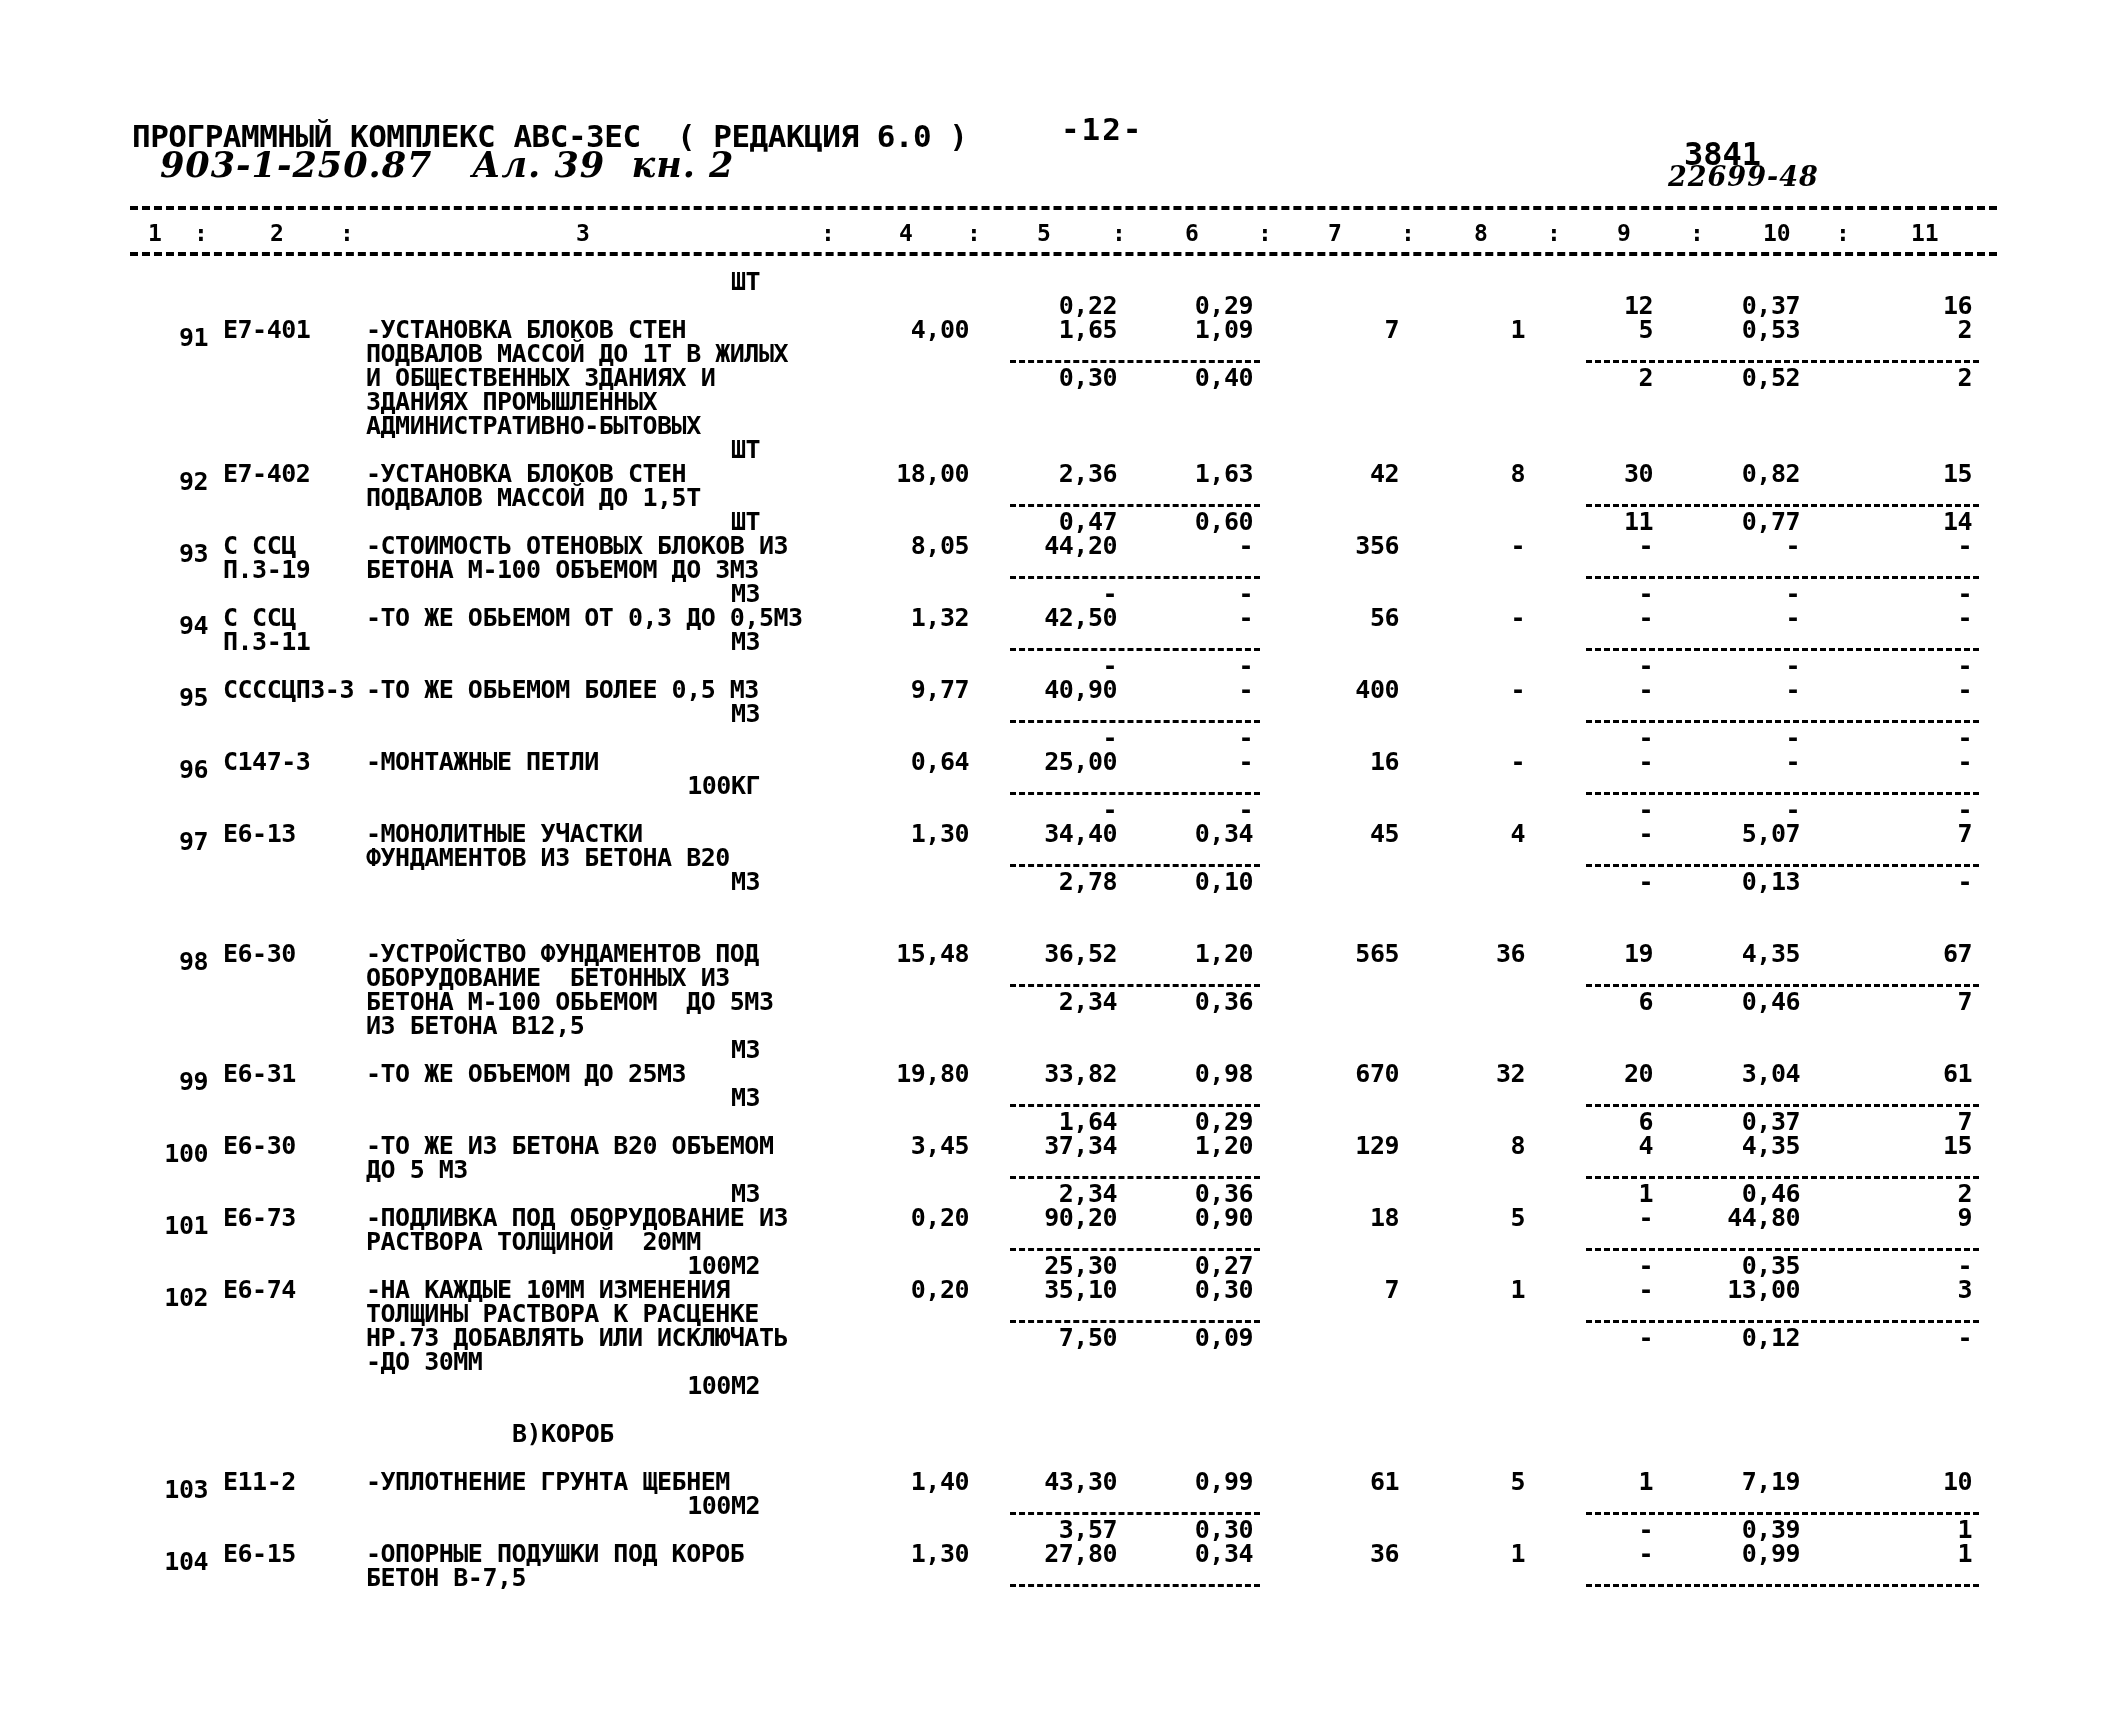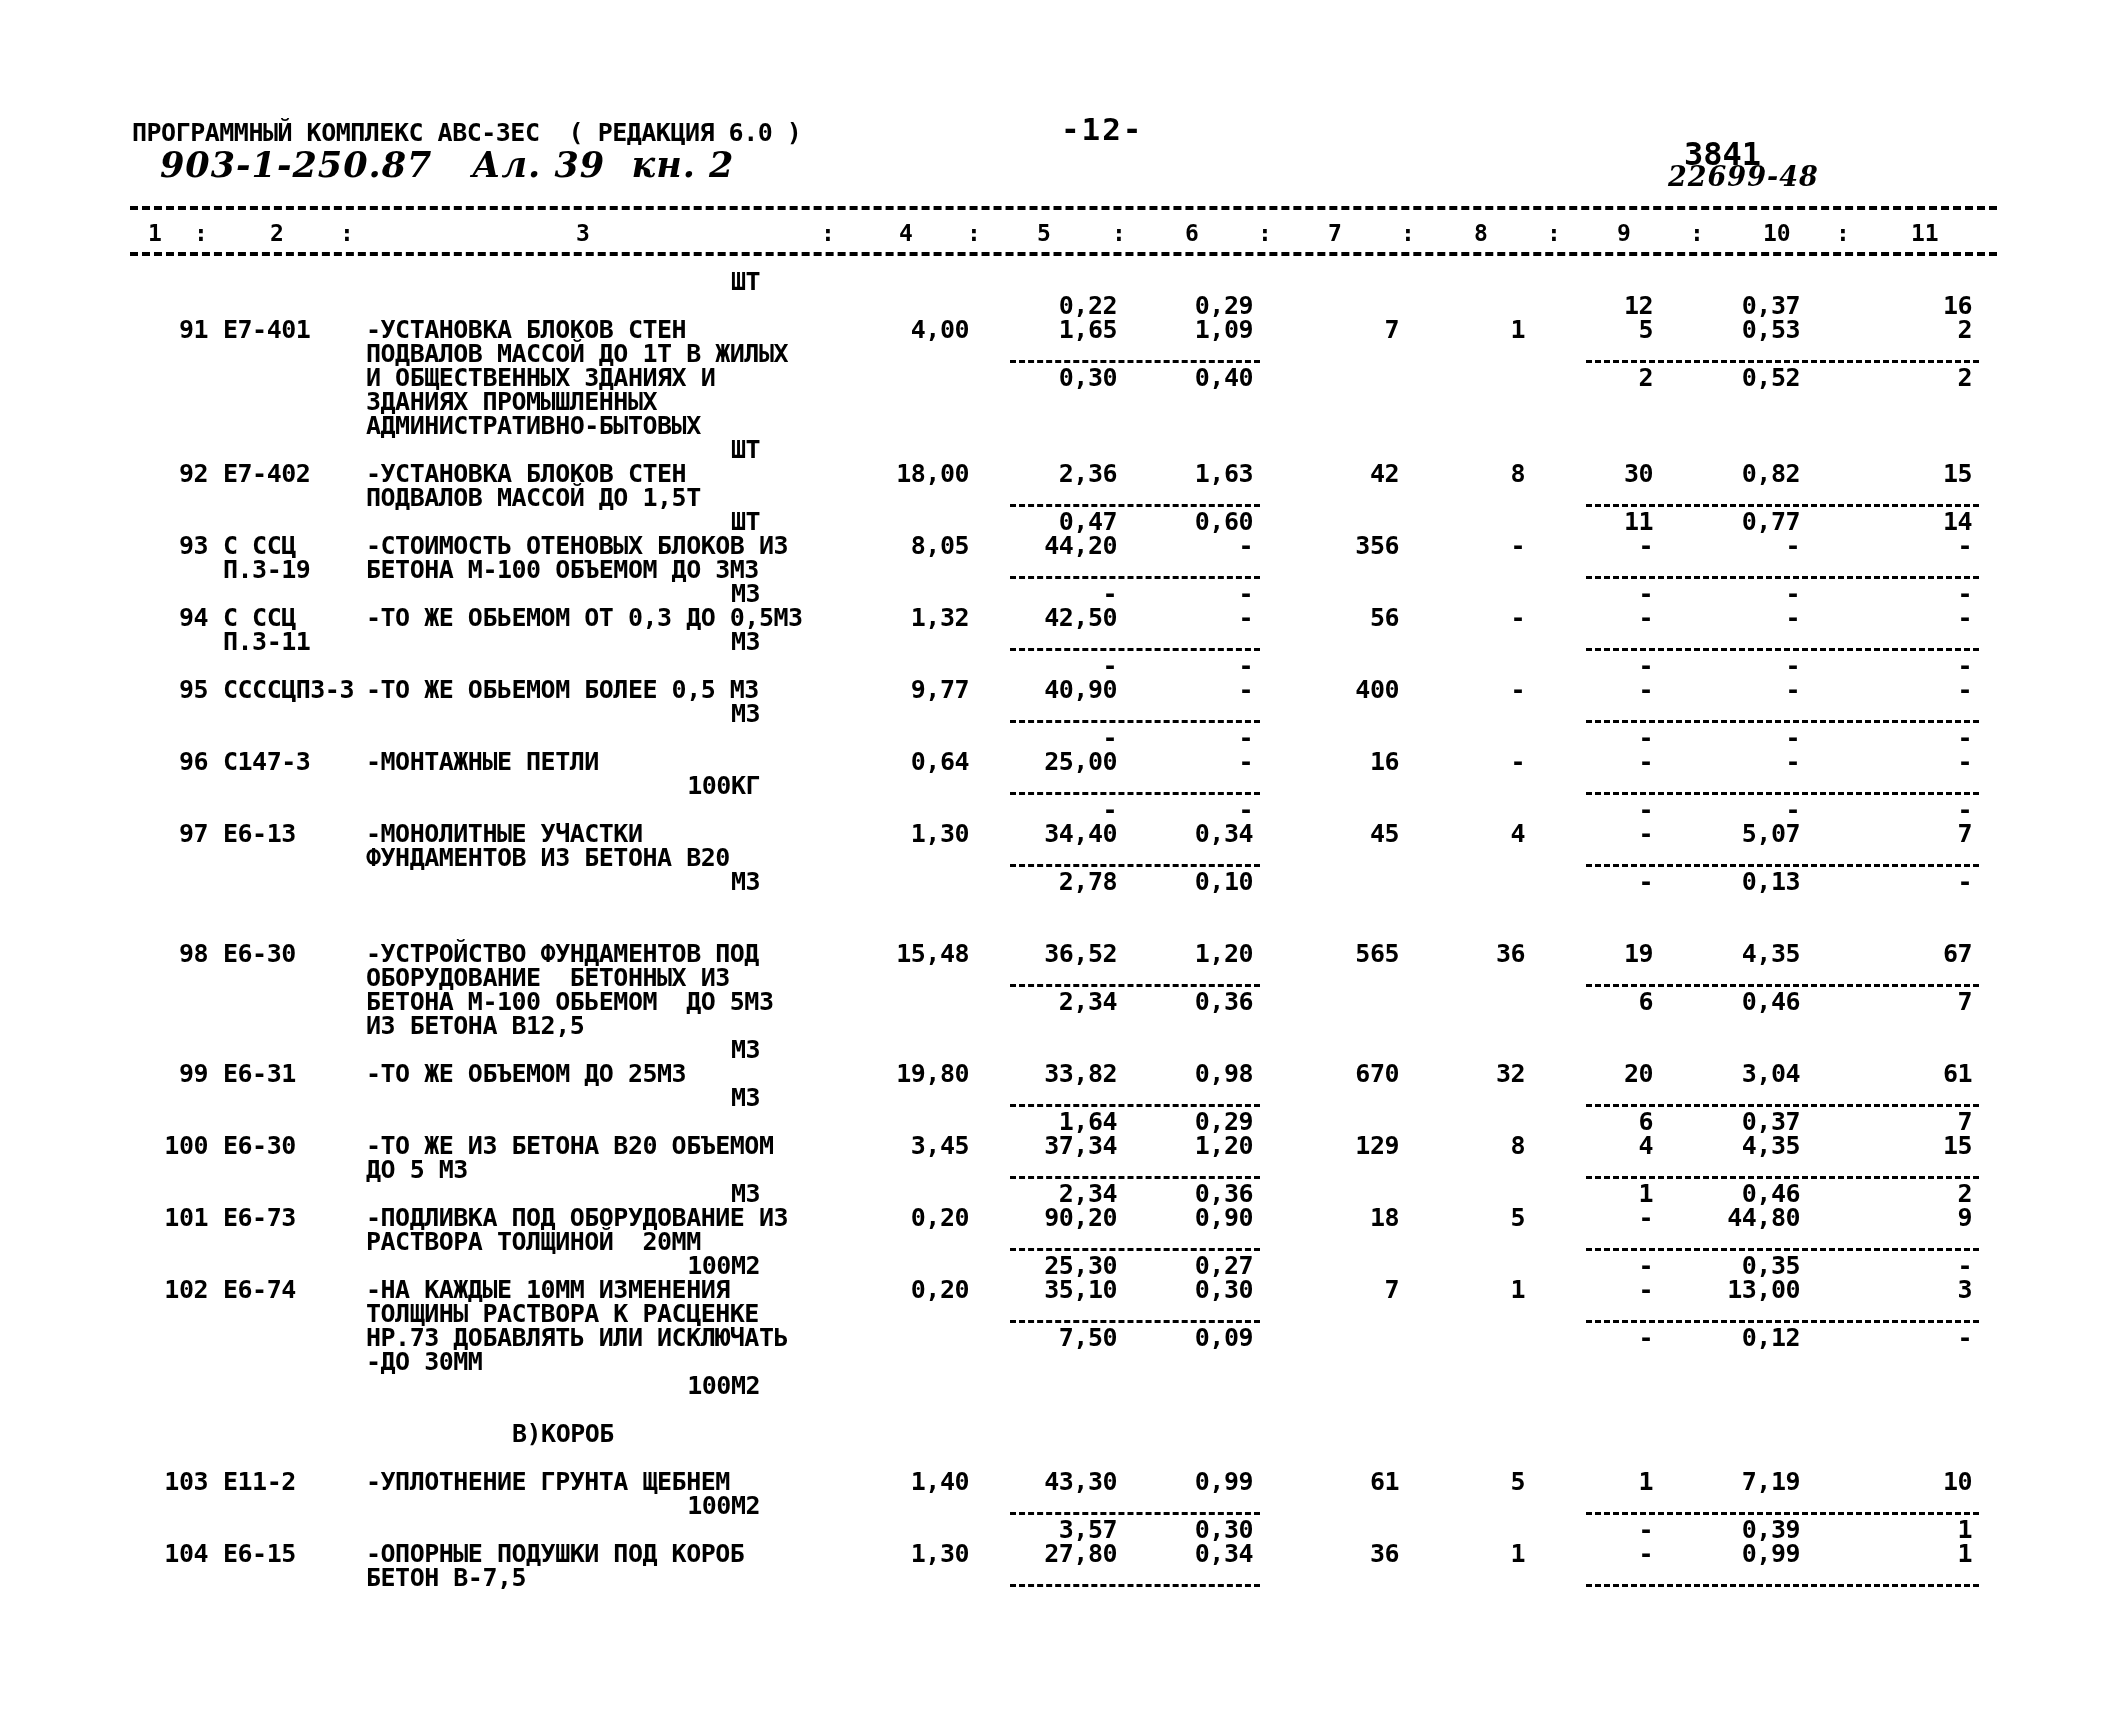"ПРОГРАММНЫЙ КОМПЛЕКС АВС-3ЕС ( РЕДАКЦИЯ" .title { font-size: 25px -> 31px }
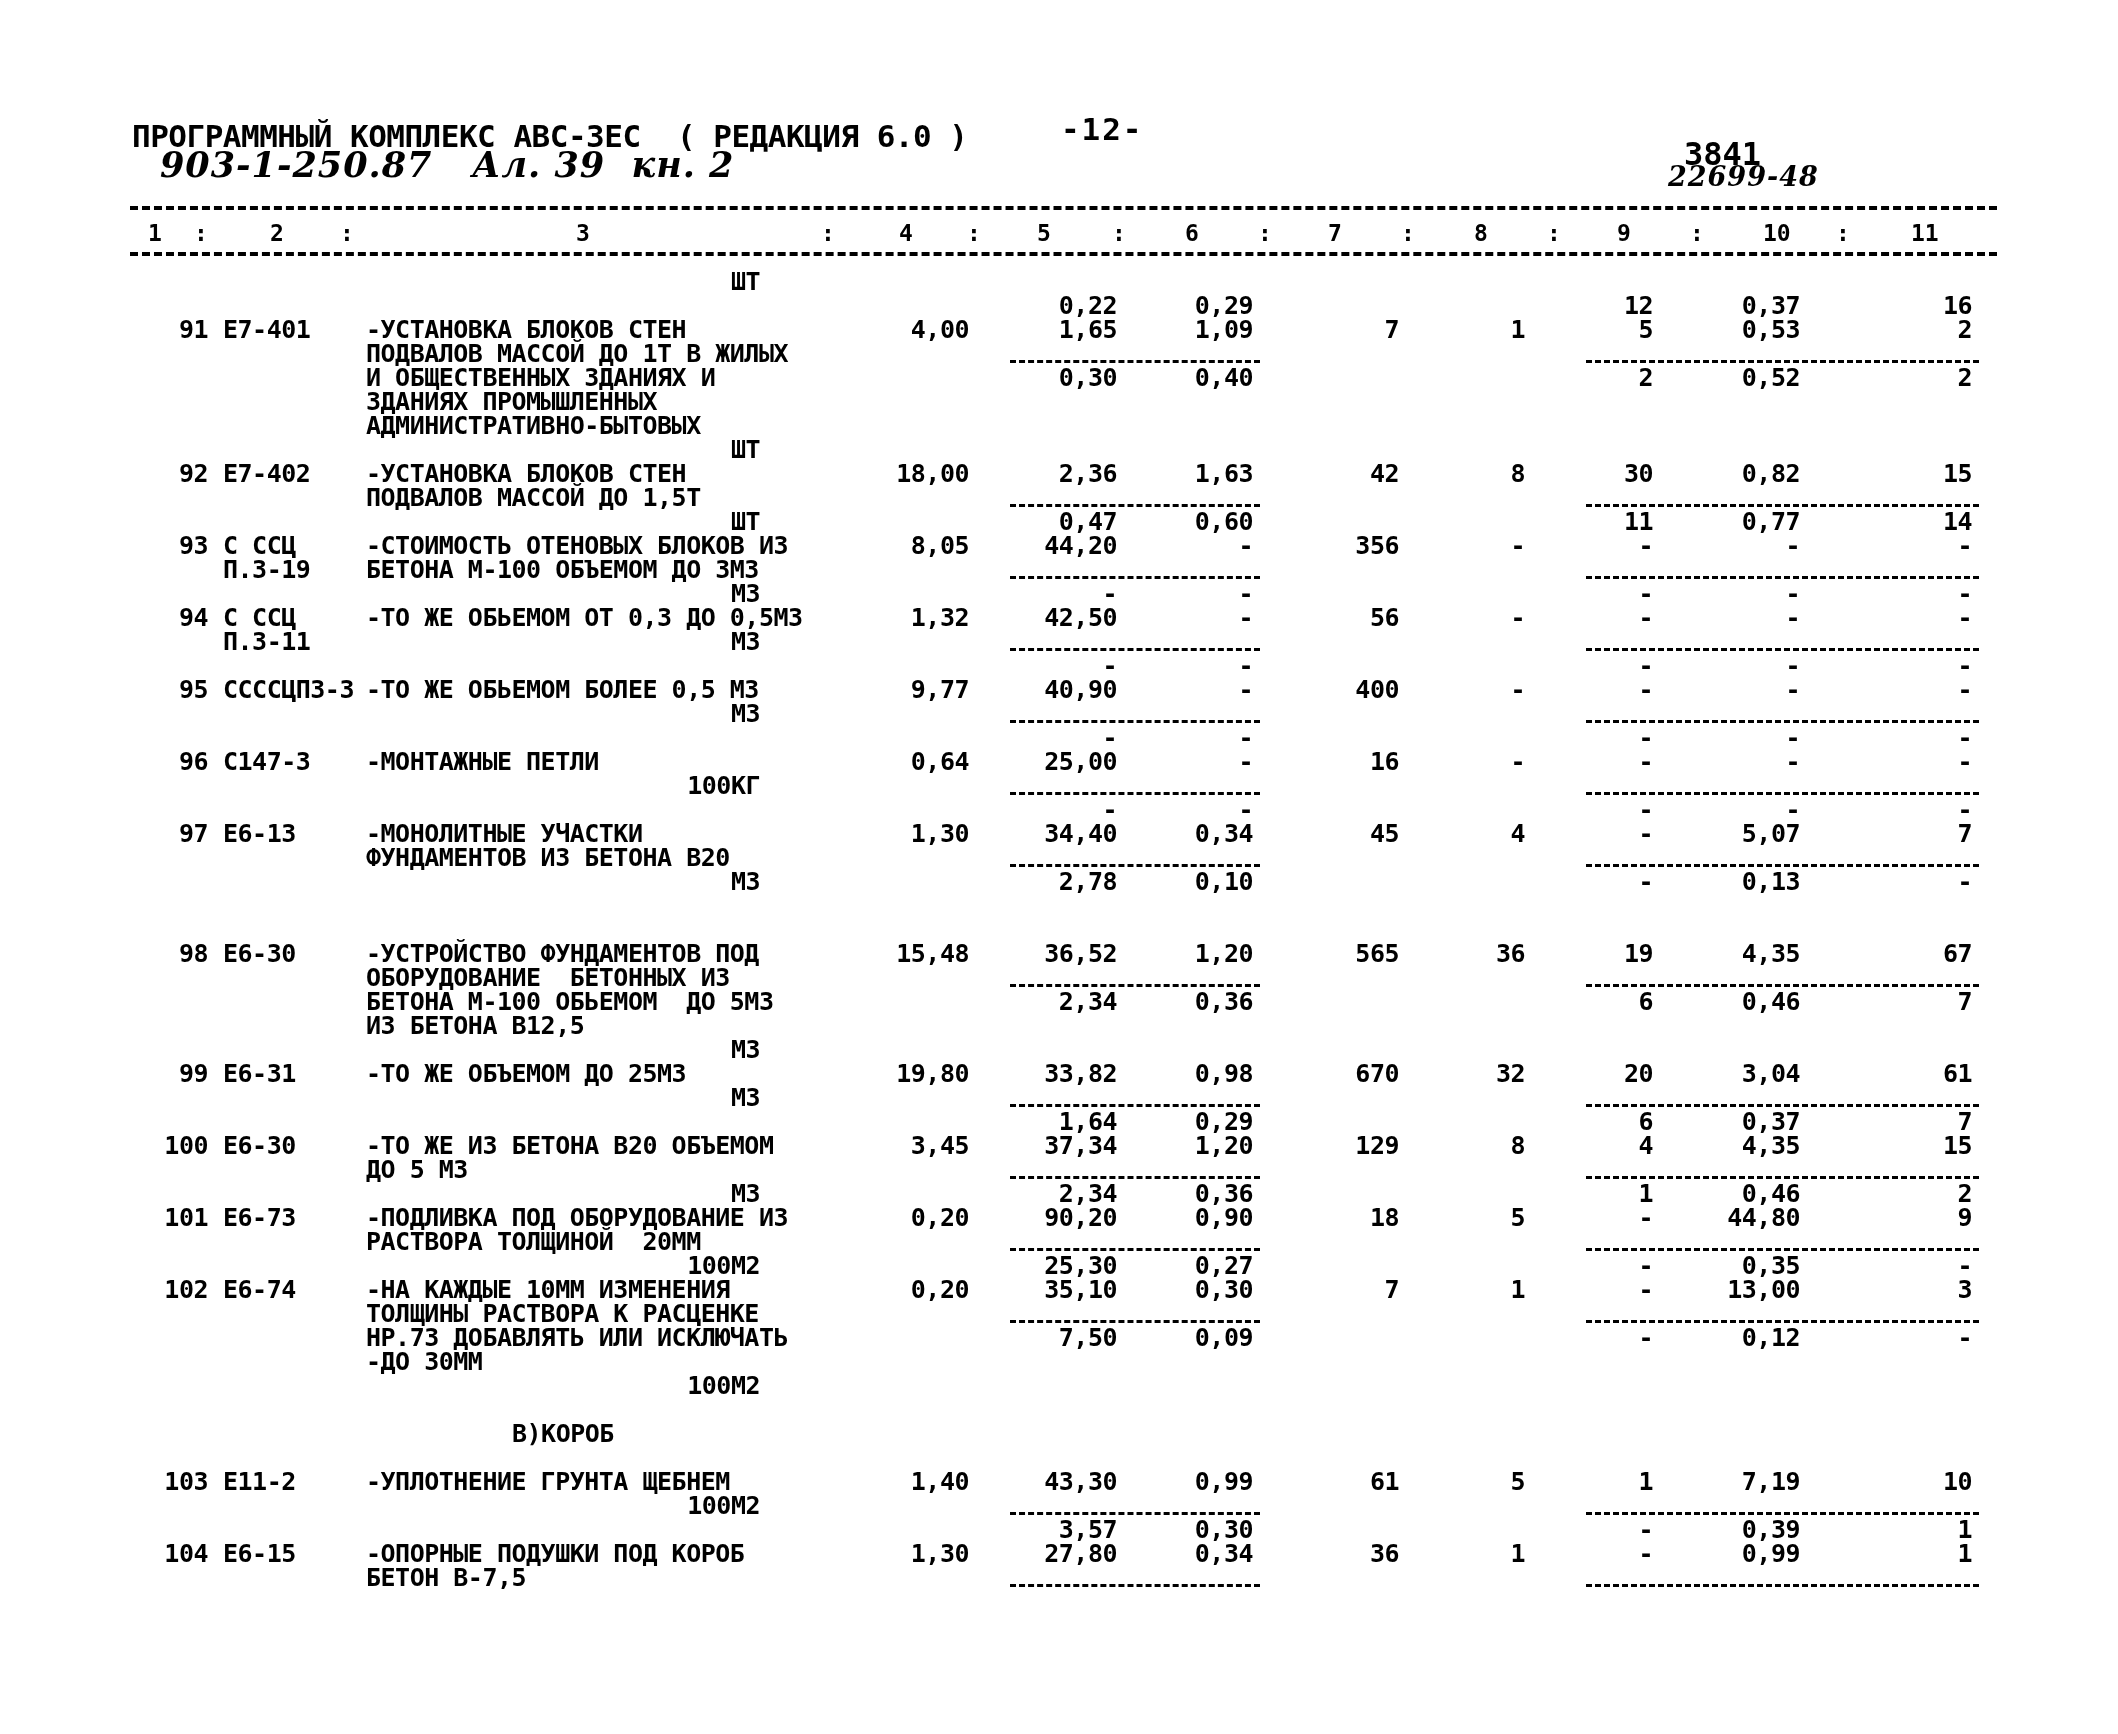"91" .n { margin-top: none -> 8px }
